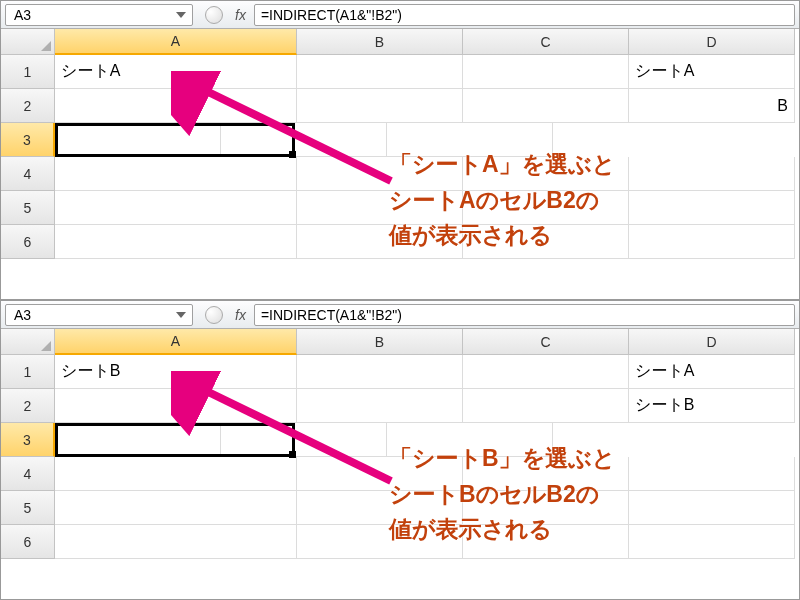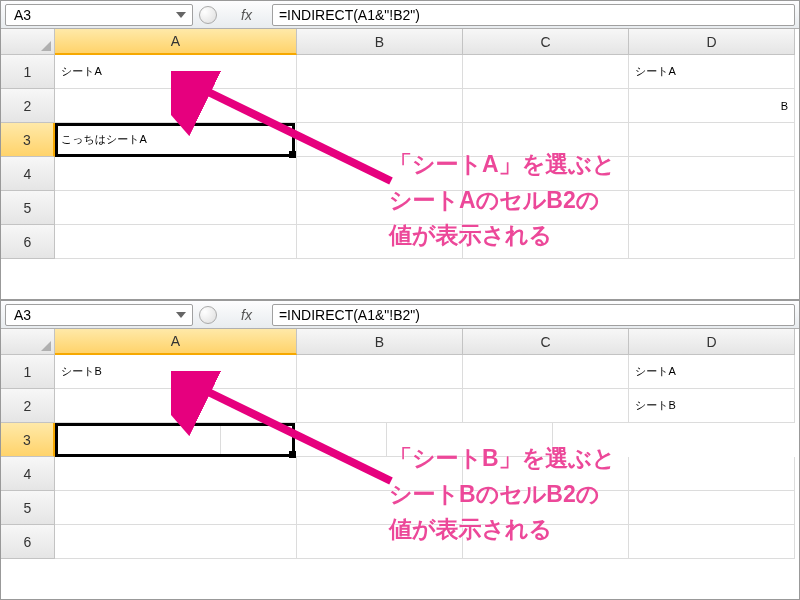"A3" .name-box { margin-right: 6px -> 12px }
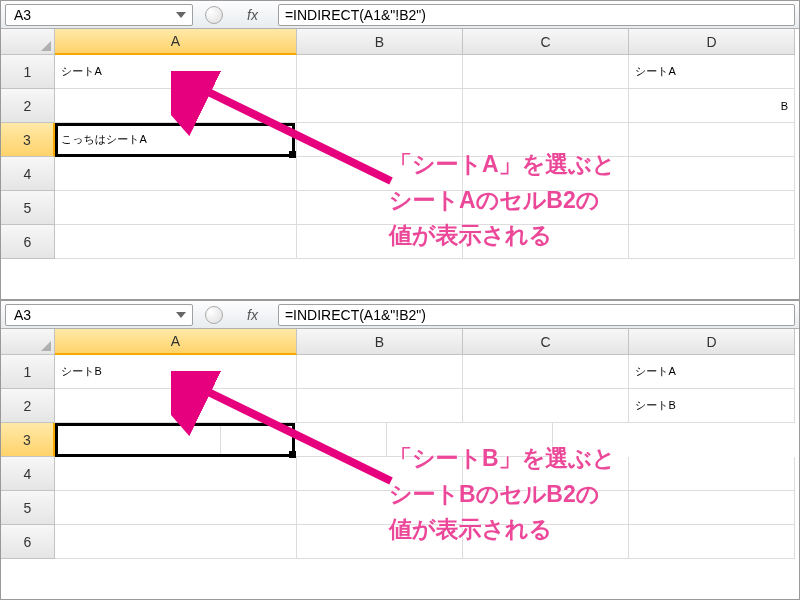"fx" .fx-label { margin: 0 20px -> 0 8px }
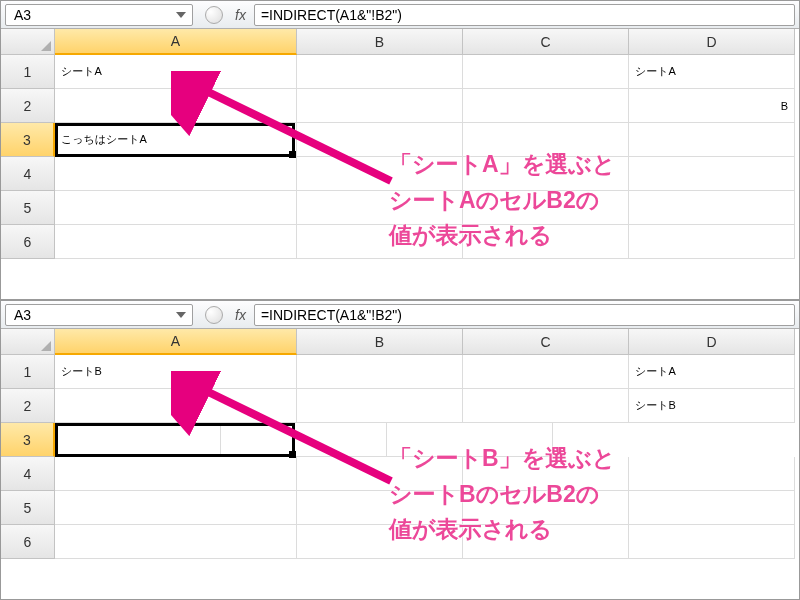"シートA" .cell { font-size: 11px -> 16px }
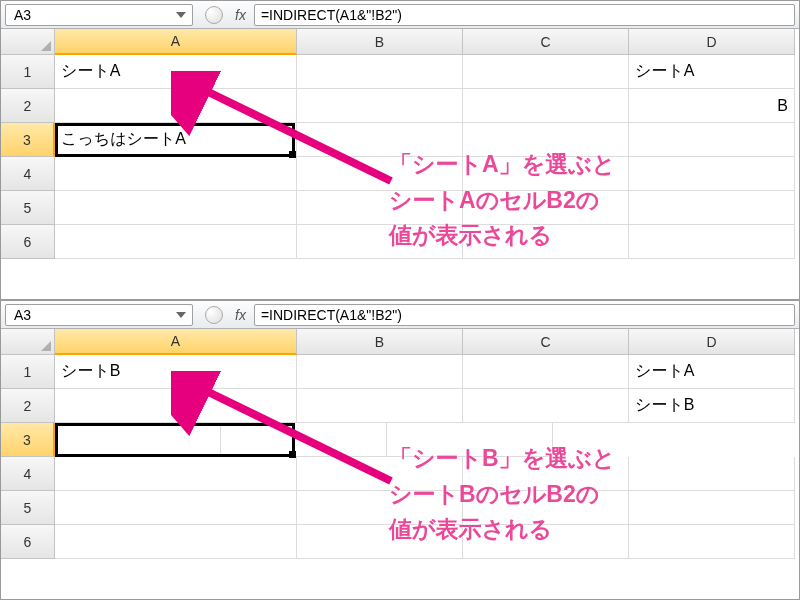"こっちはシートA" div.cell { html: <div>こっちはシートA</div> -> none }
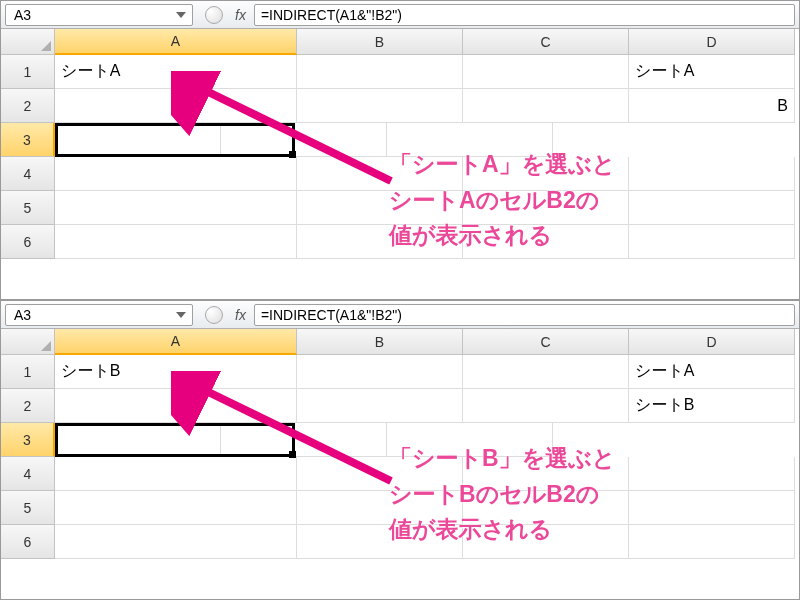"「シートA」を選ぶと" .annotation { color: #ec4899 -> #c2410c }
